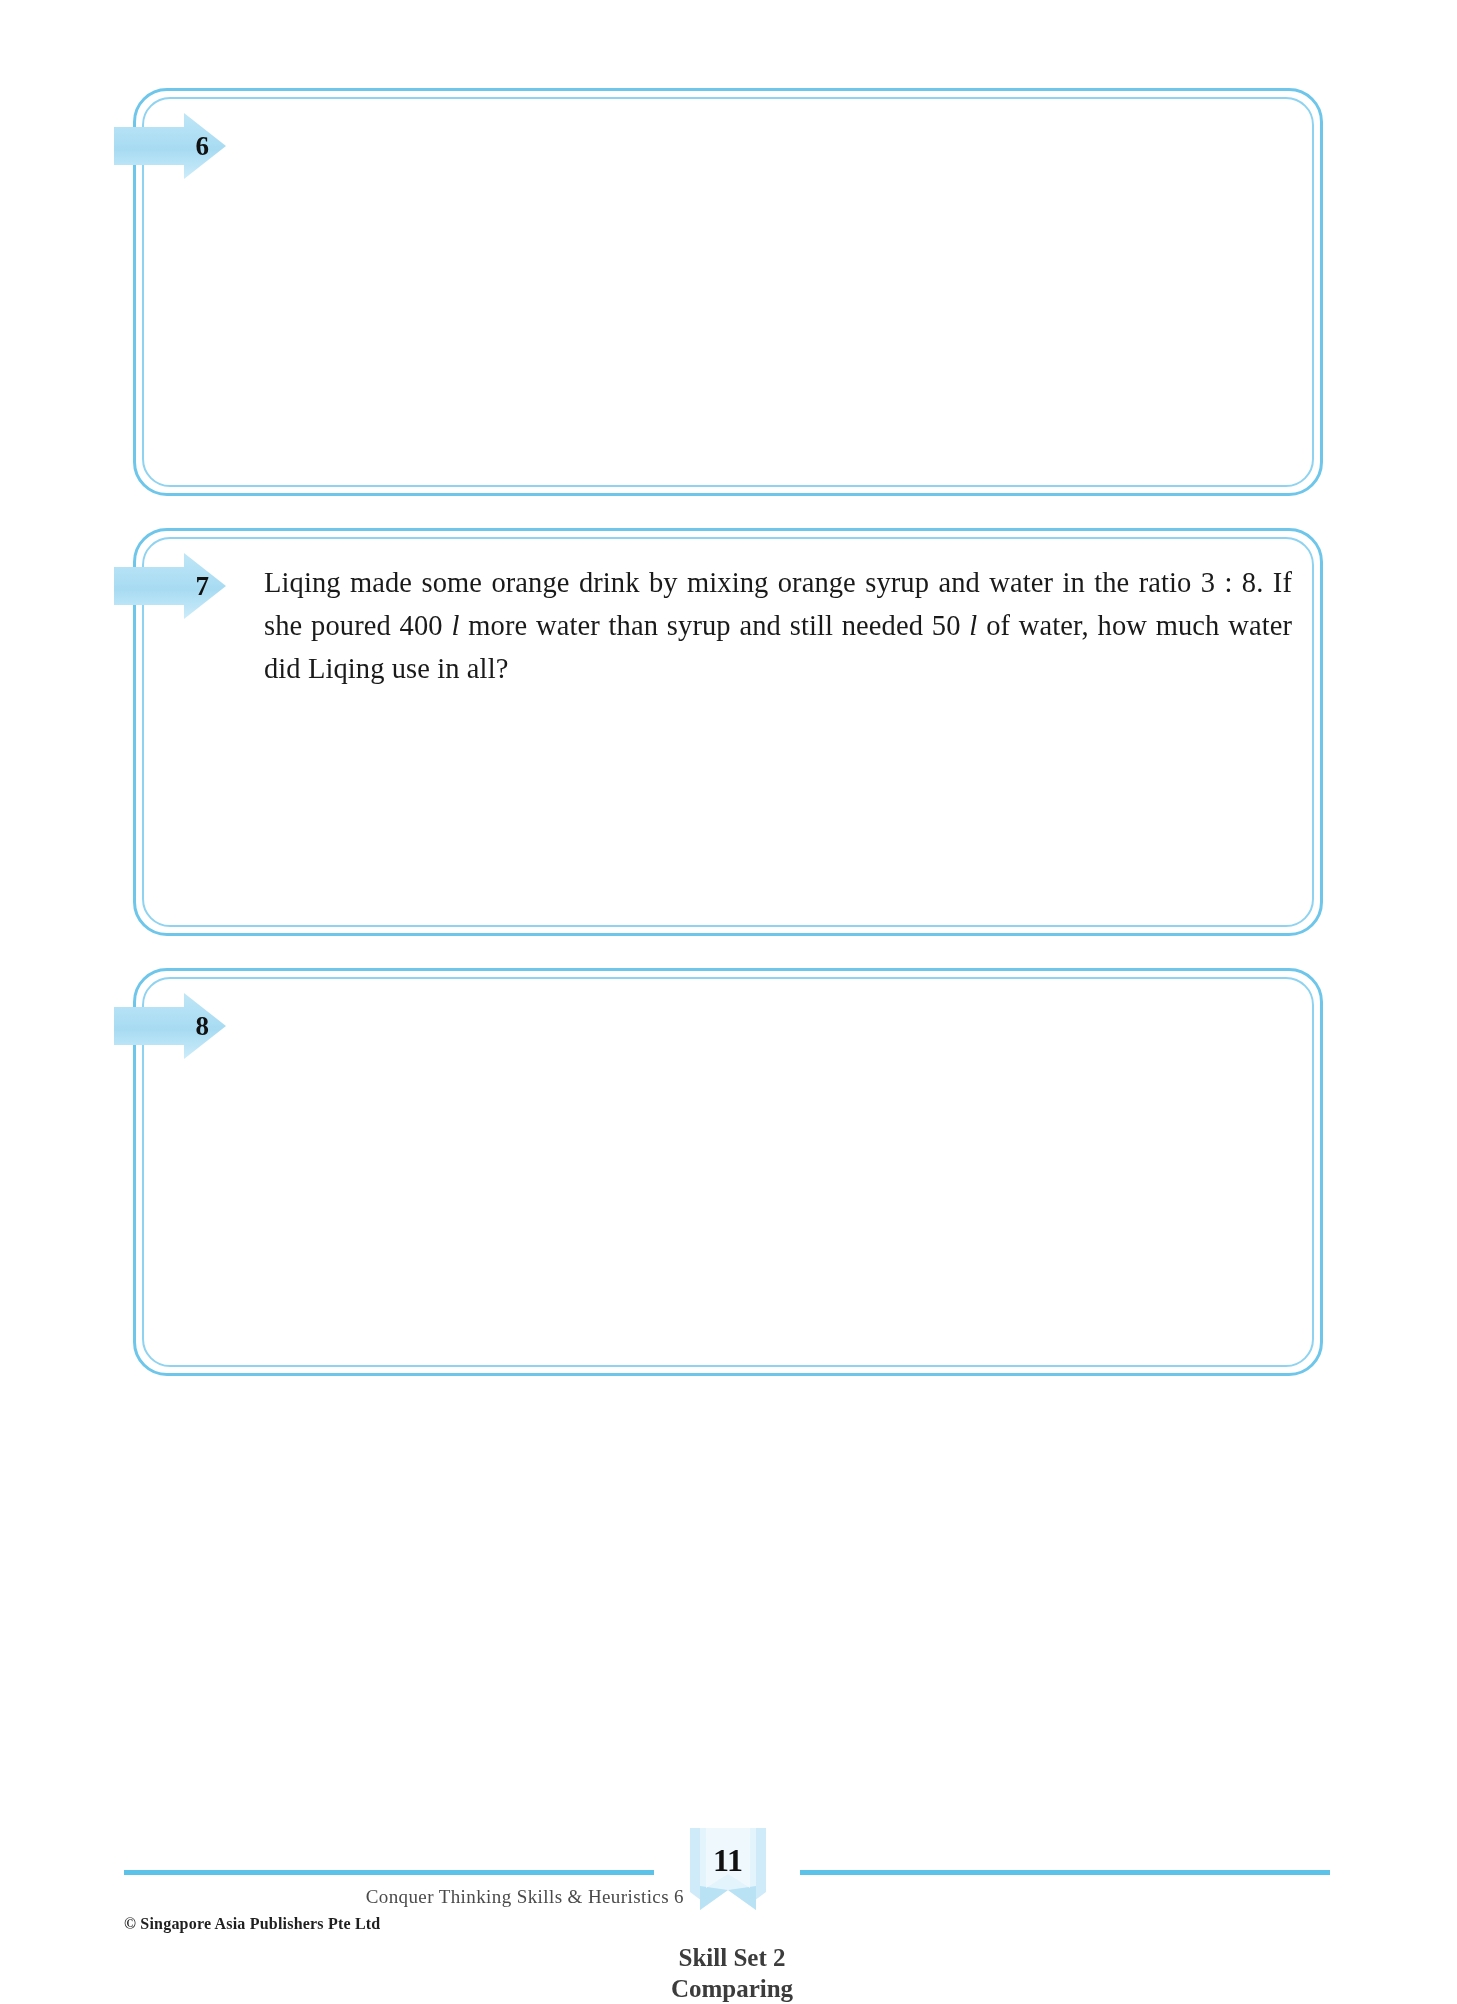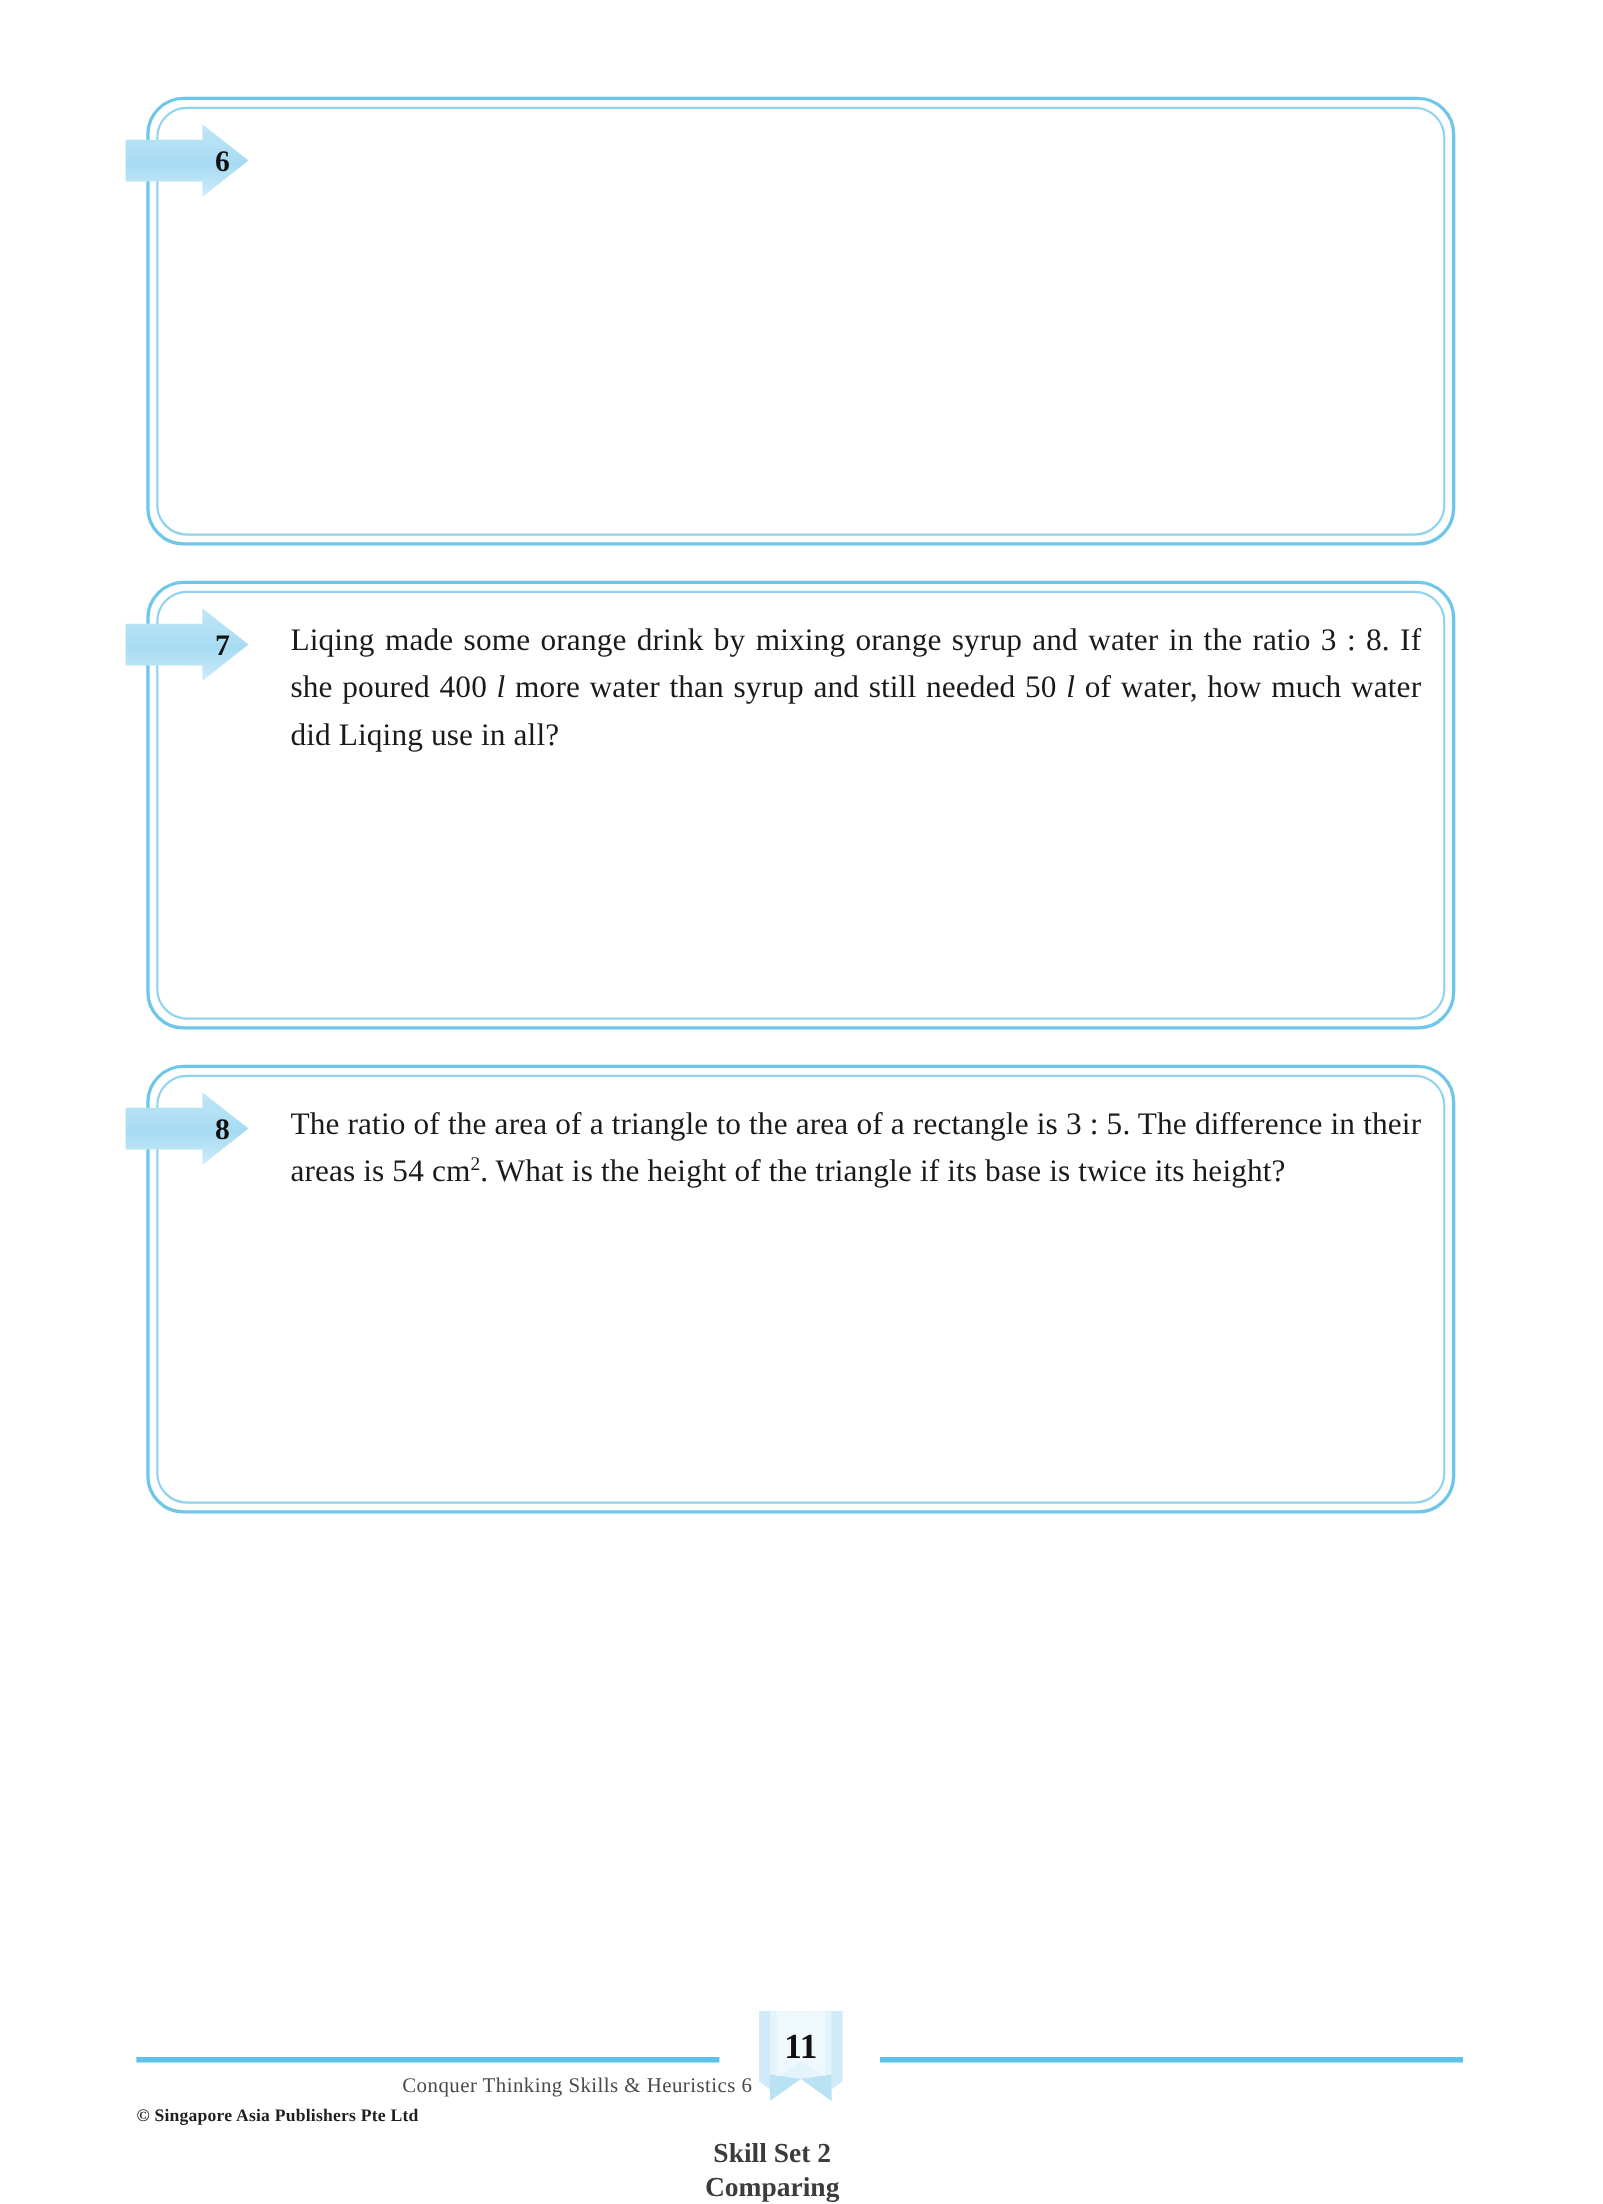"The ratio of the area" div.qtext { html: <div><span>The ratio of the area of a triangle to the area of a rectangle is 3 : 5. The difference in their areas is 54 cm</span><sup>2</sup><span>. What is the height of the triangle if its base is twice its height?</span></div> -> none }
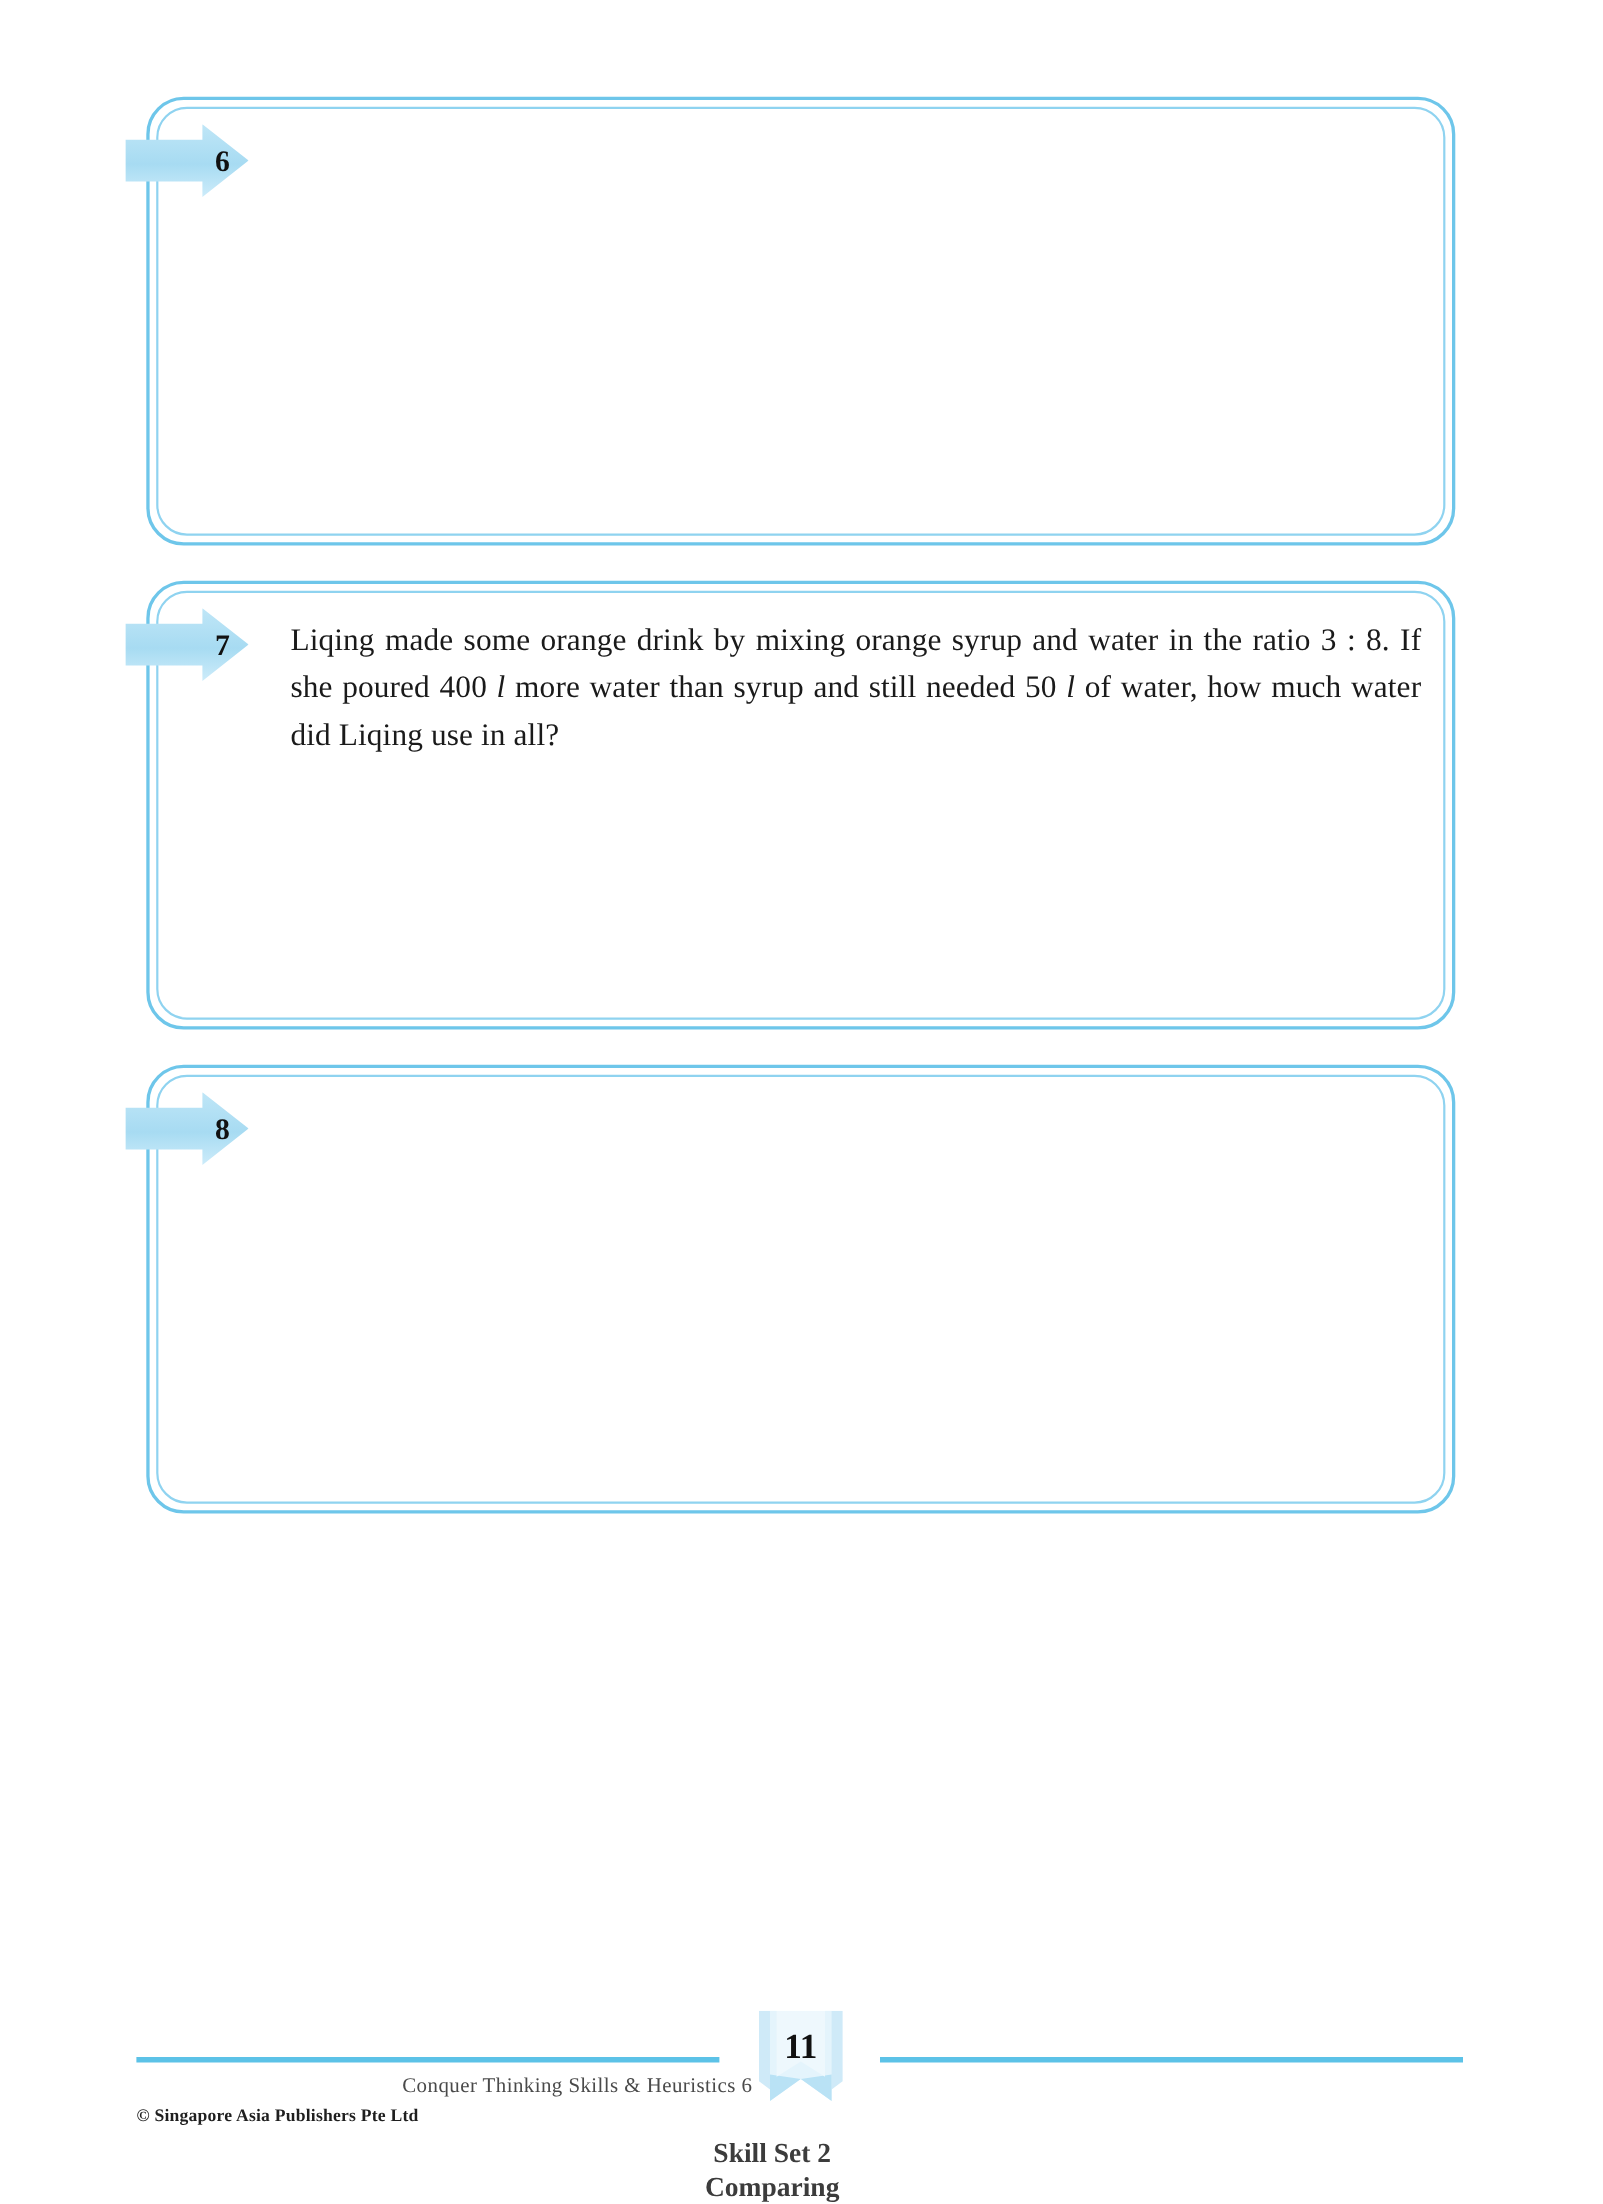"Skill Set 2" .skillset { left: 552px -> 582px }
